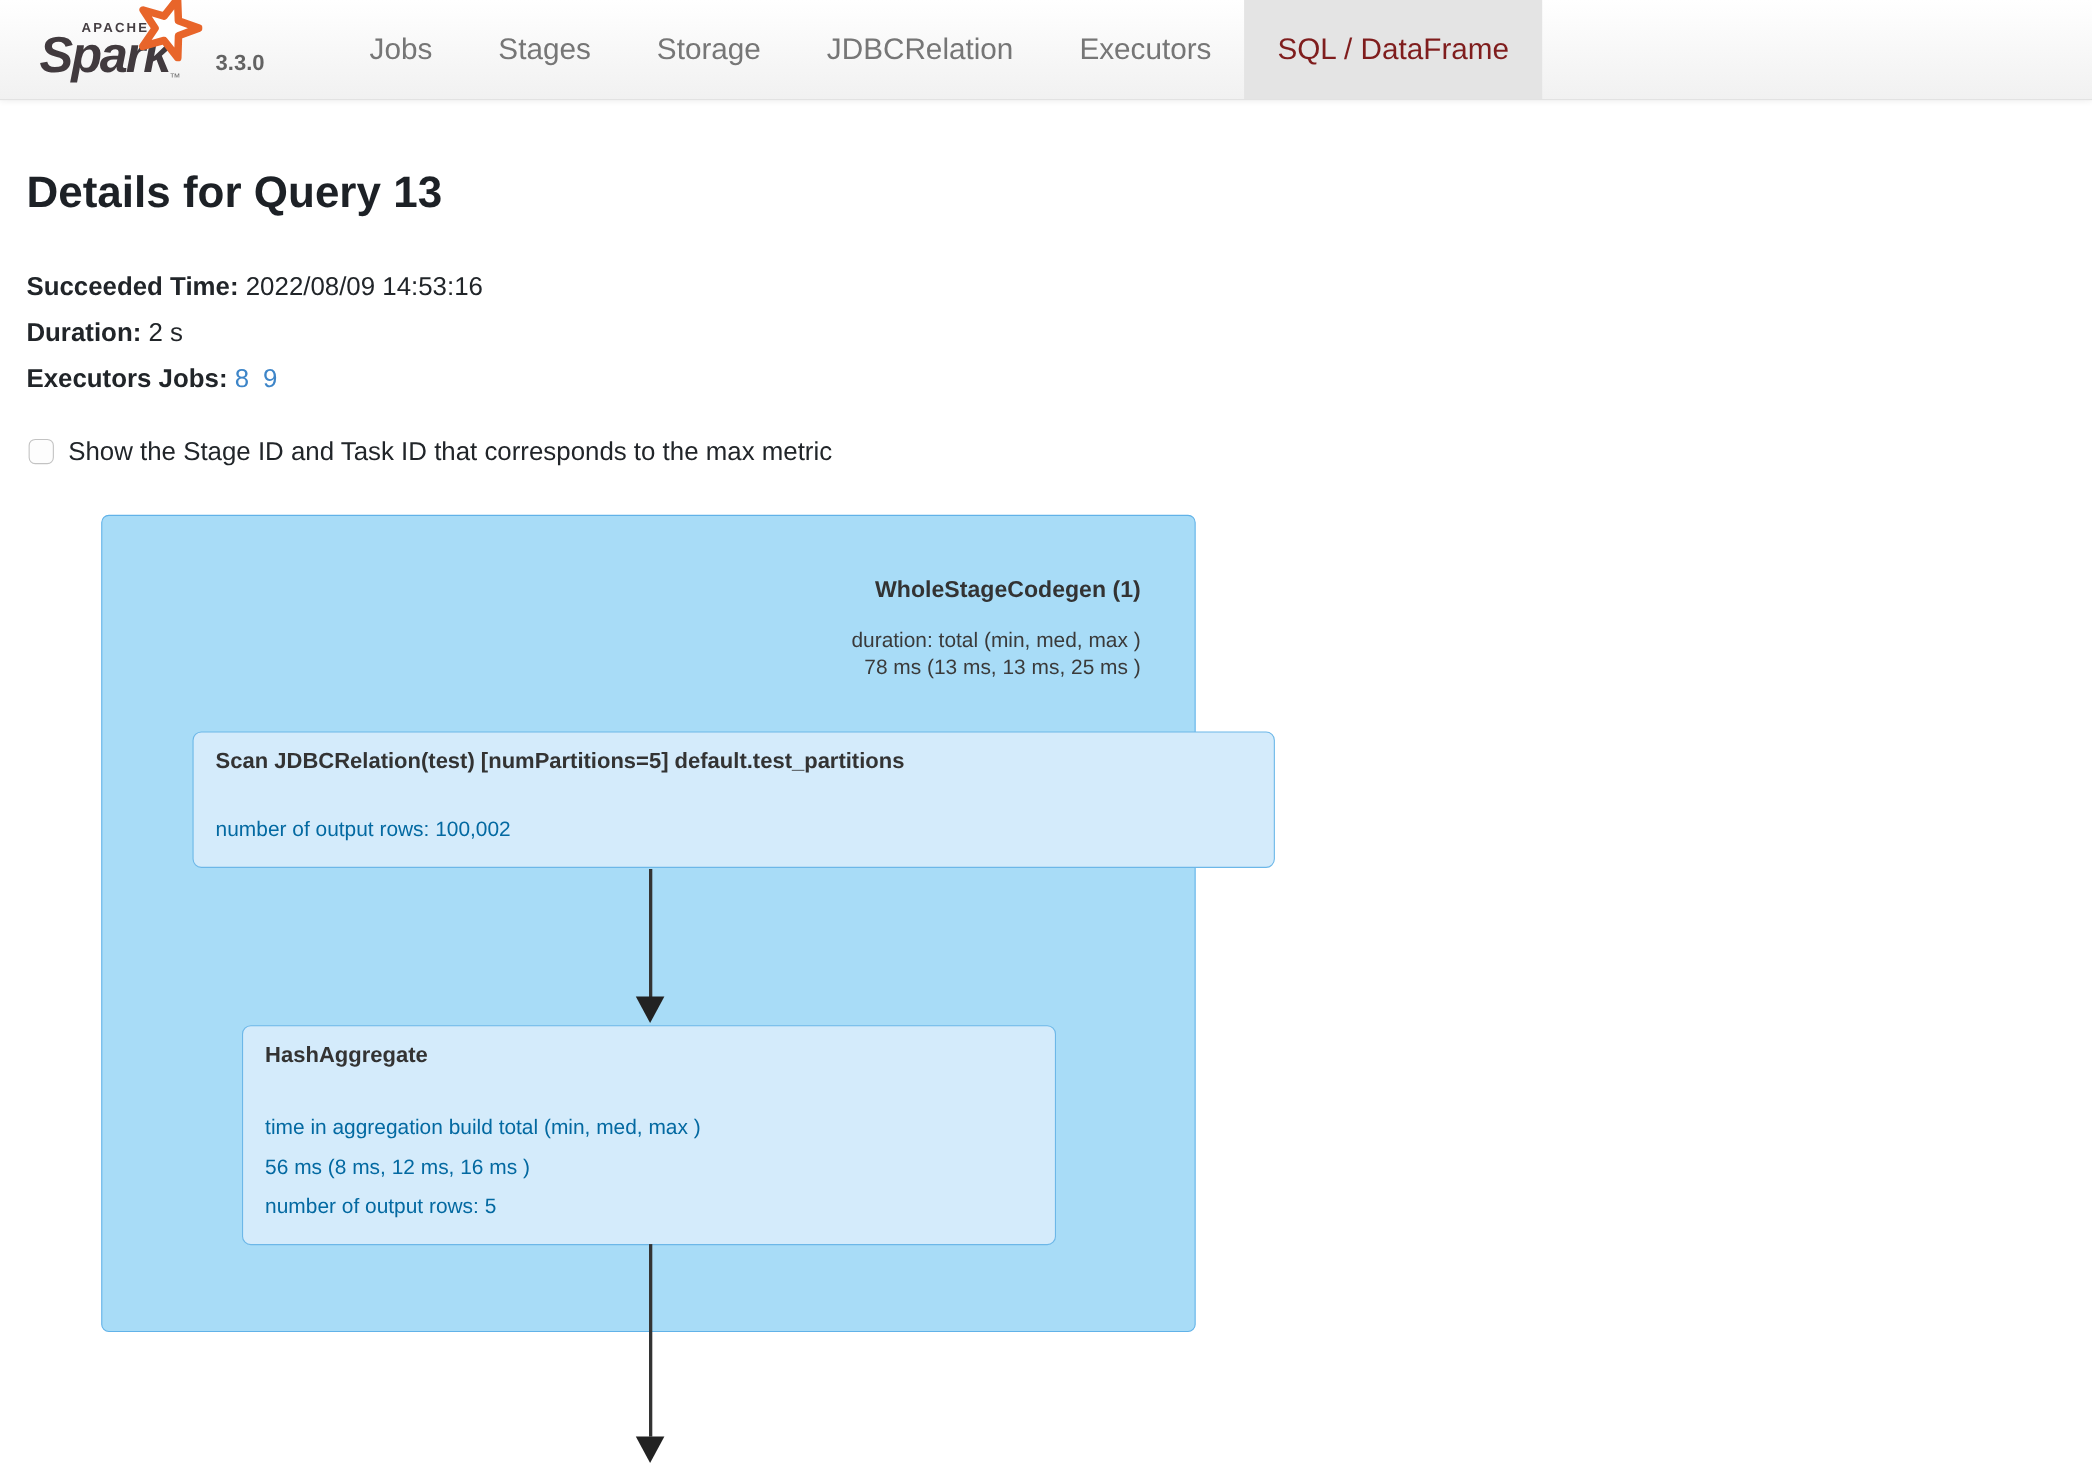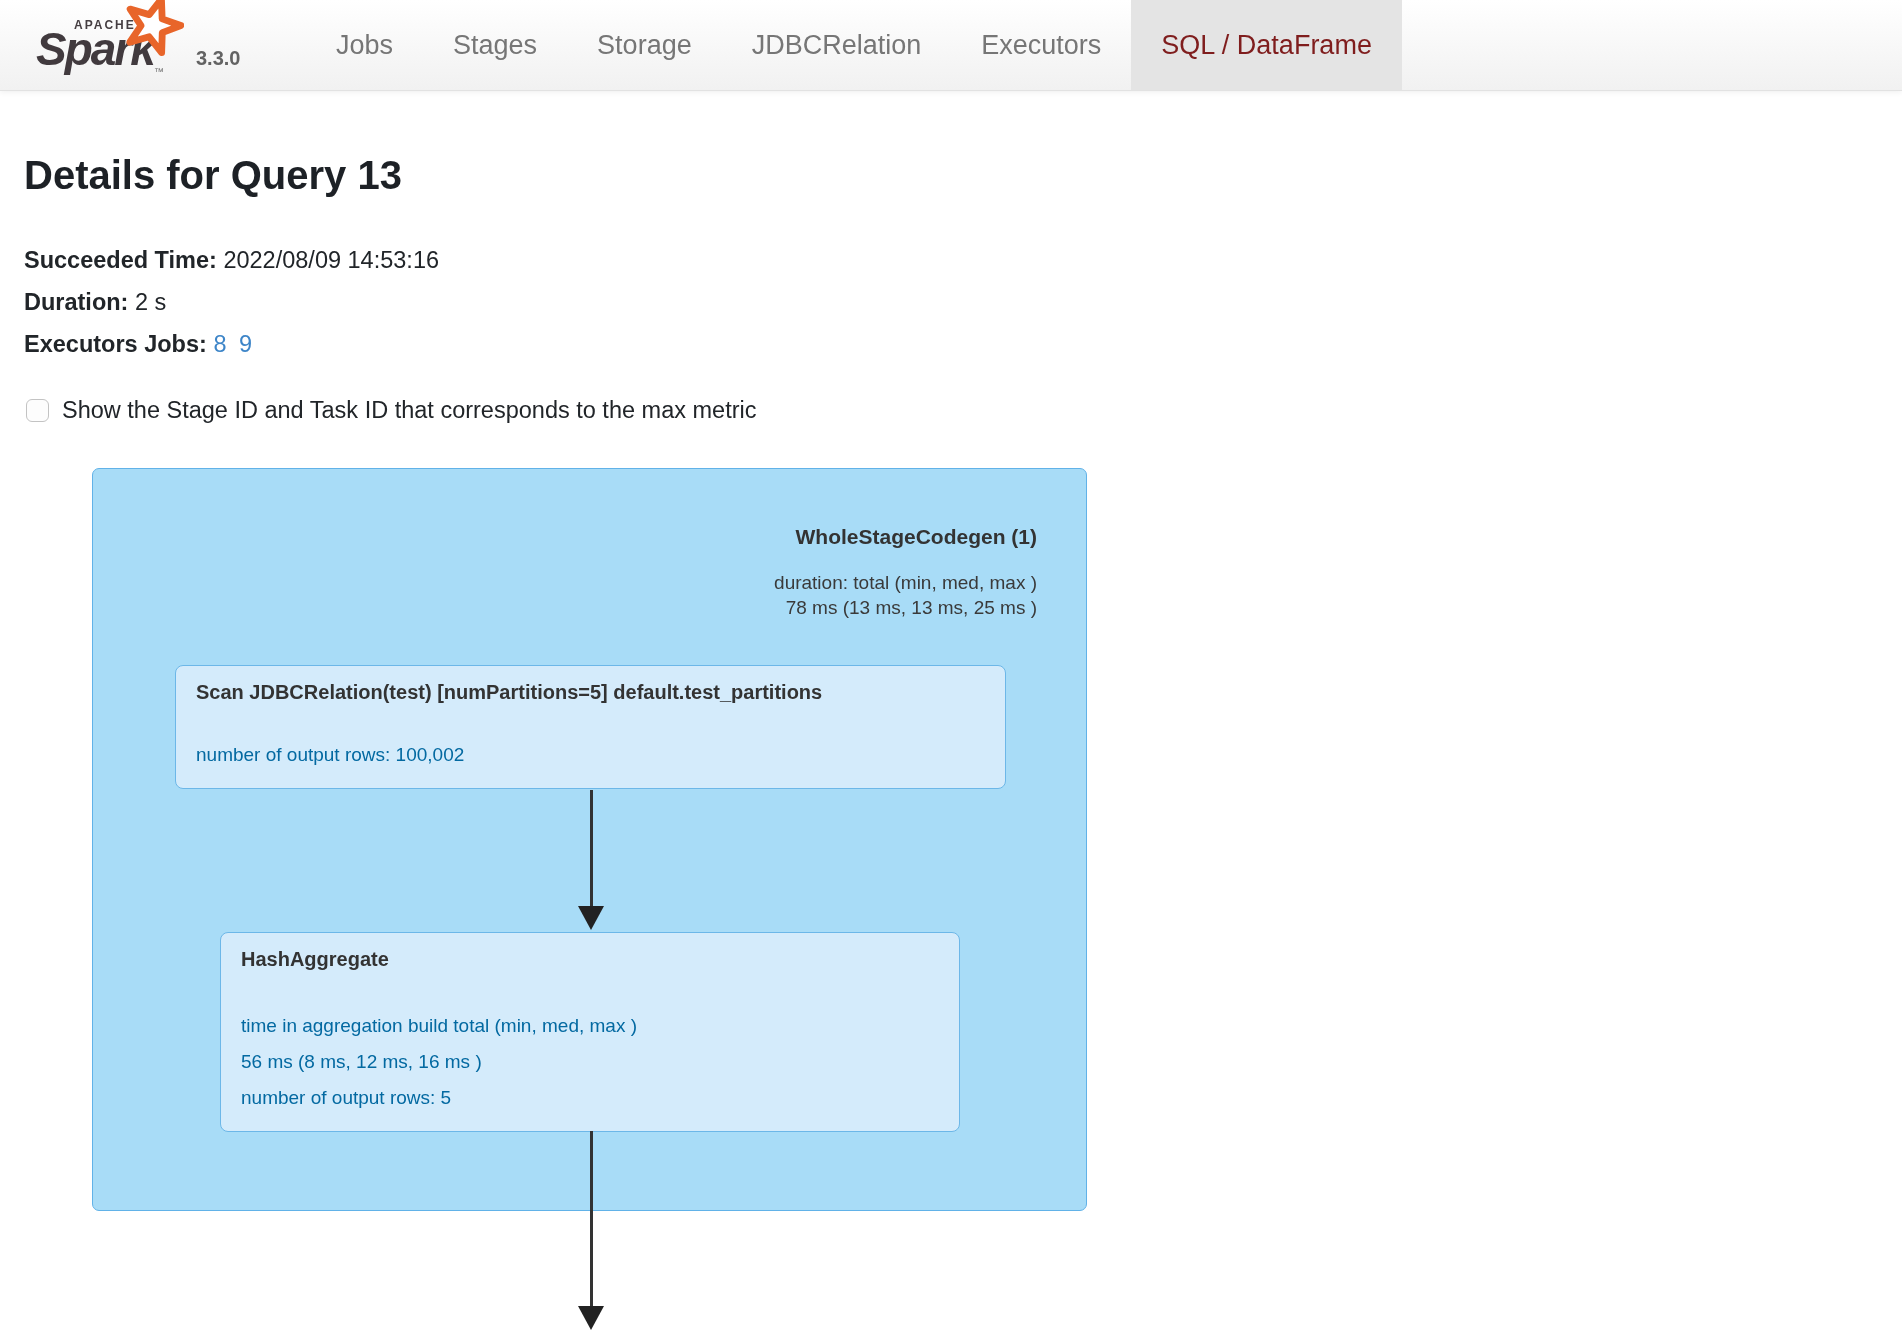"Scan JDBCRelation(test)" .node-scan { width: 831px -> 984px }
